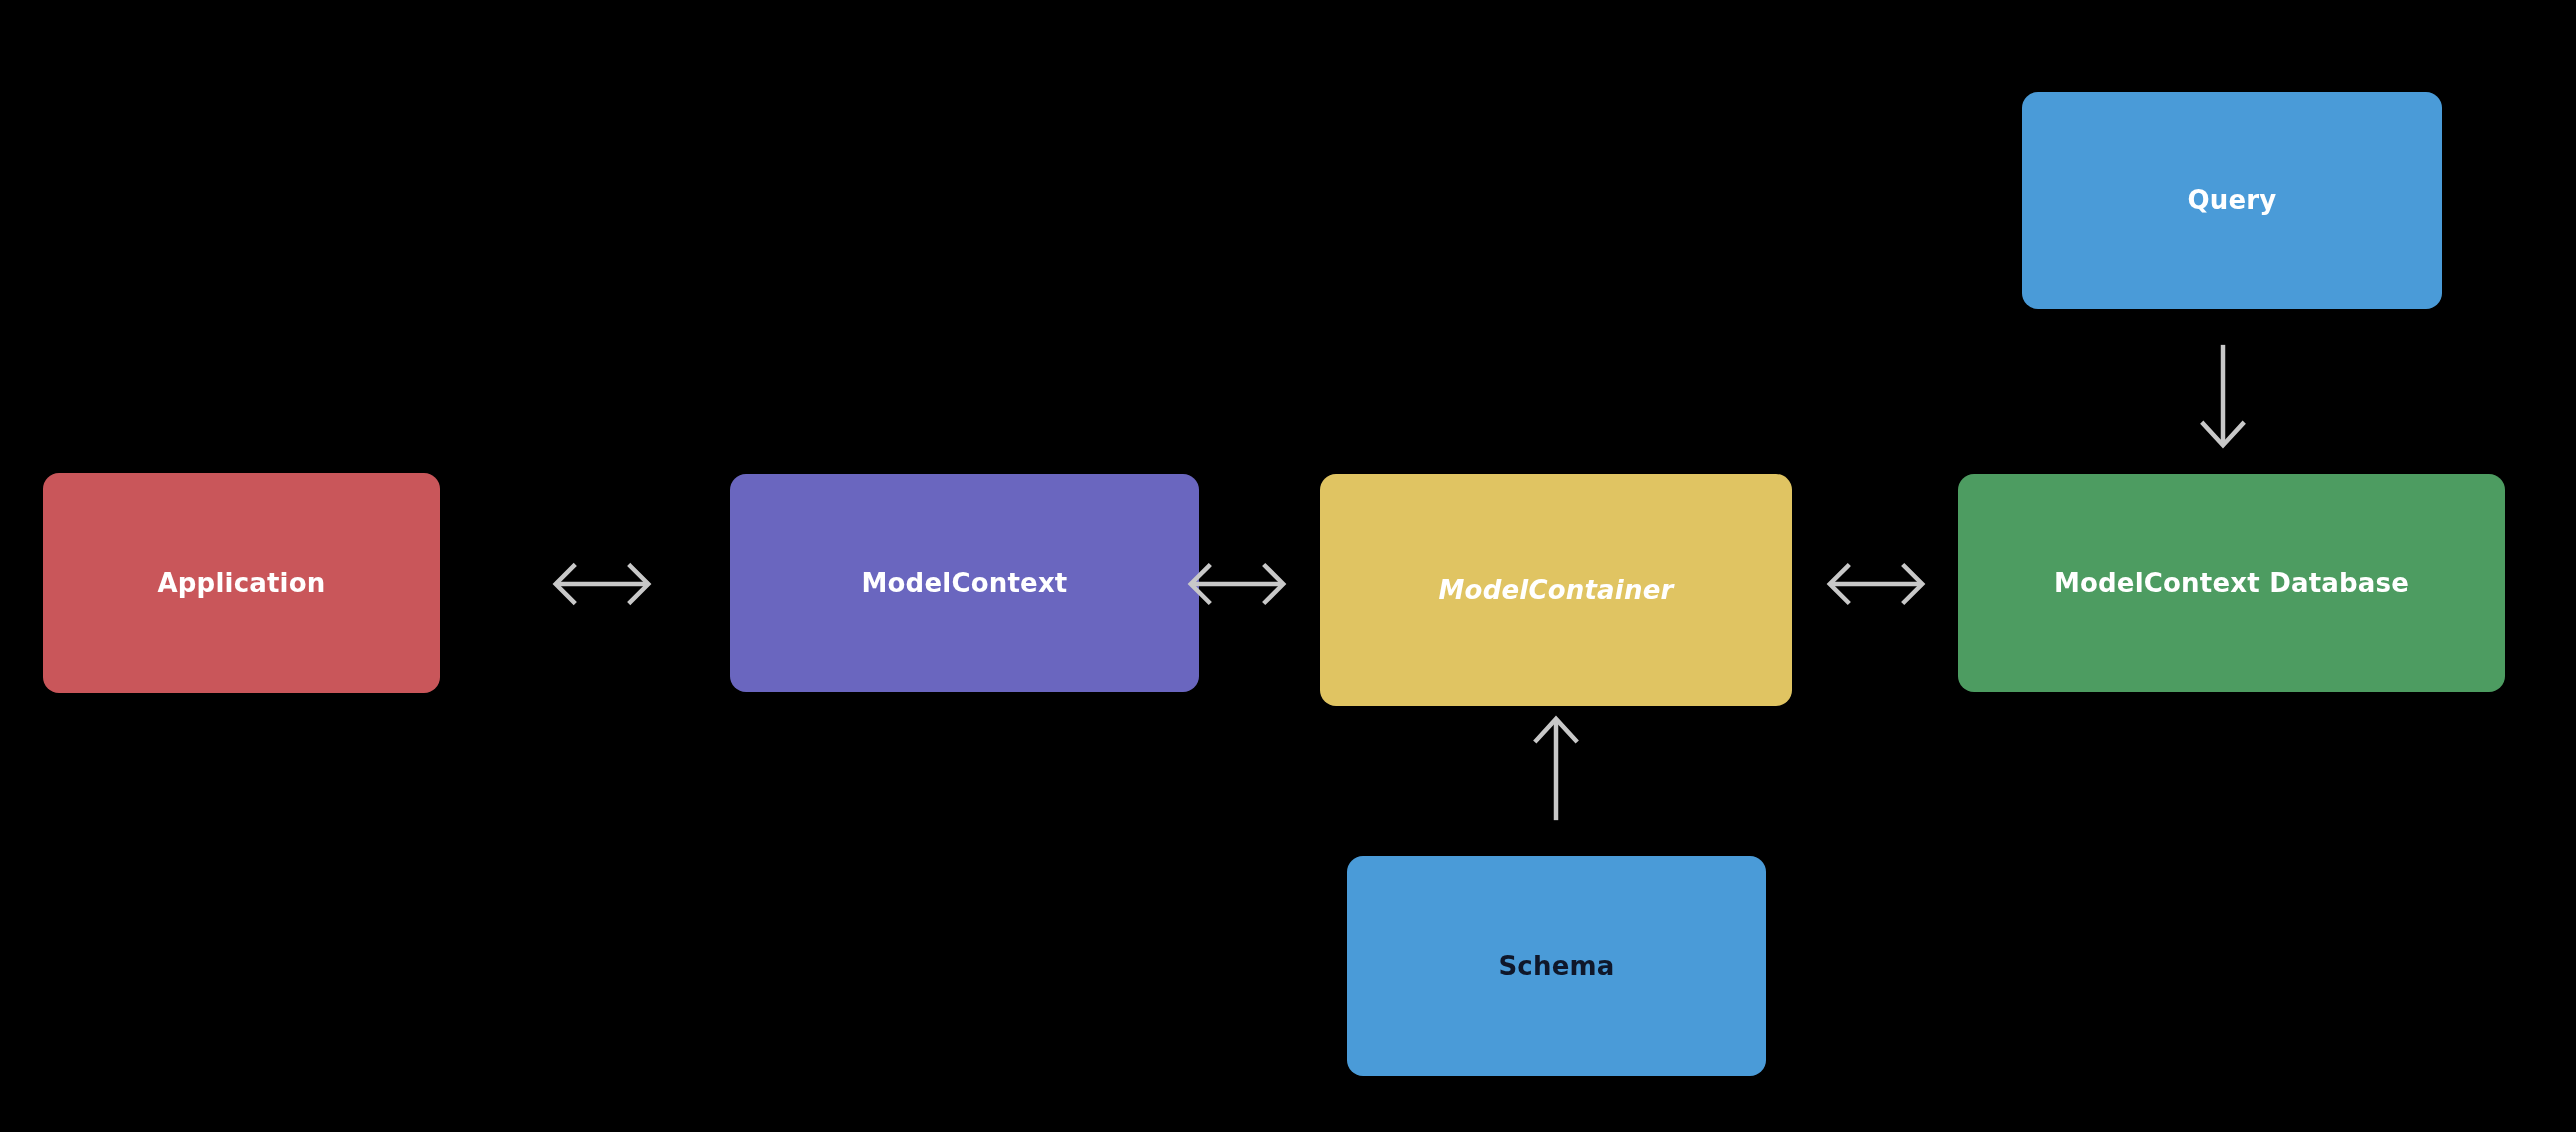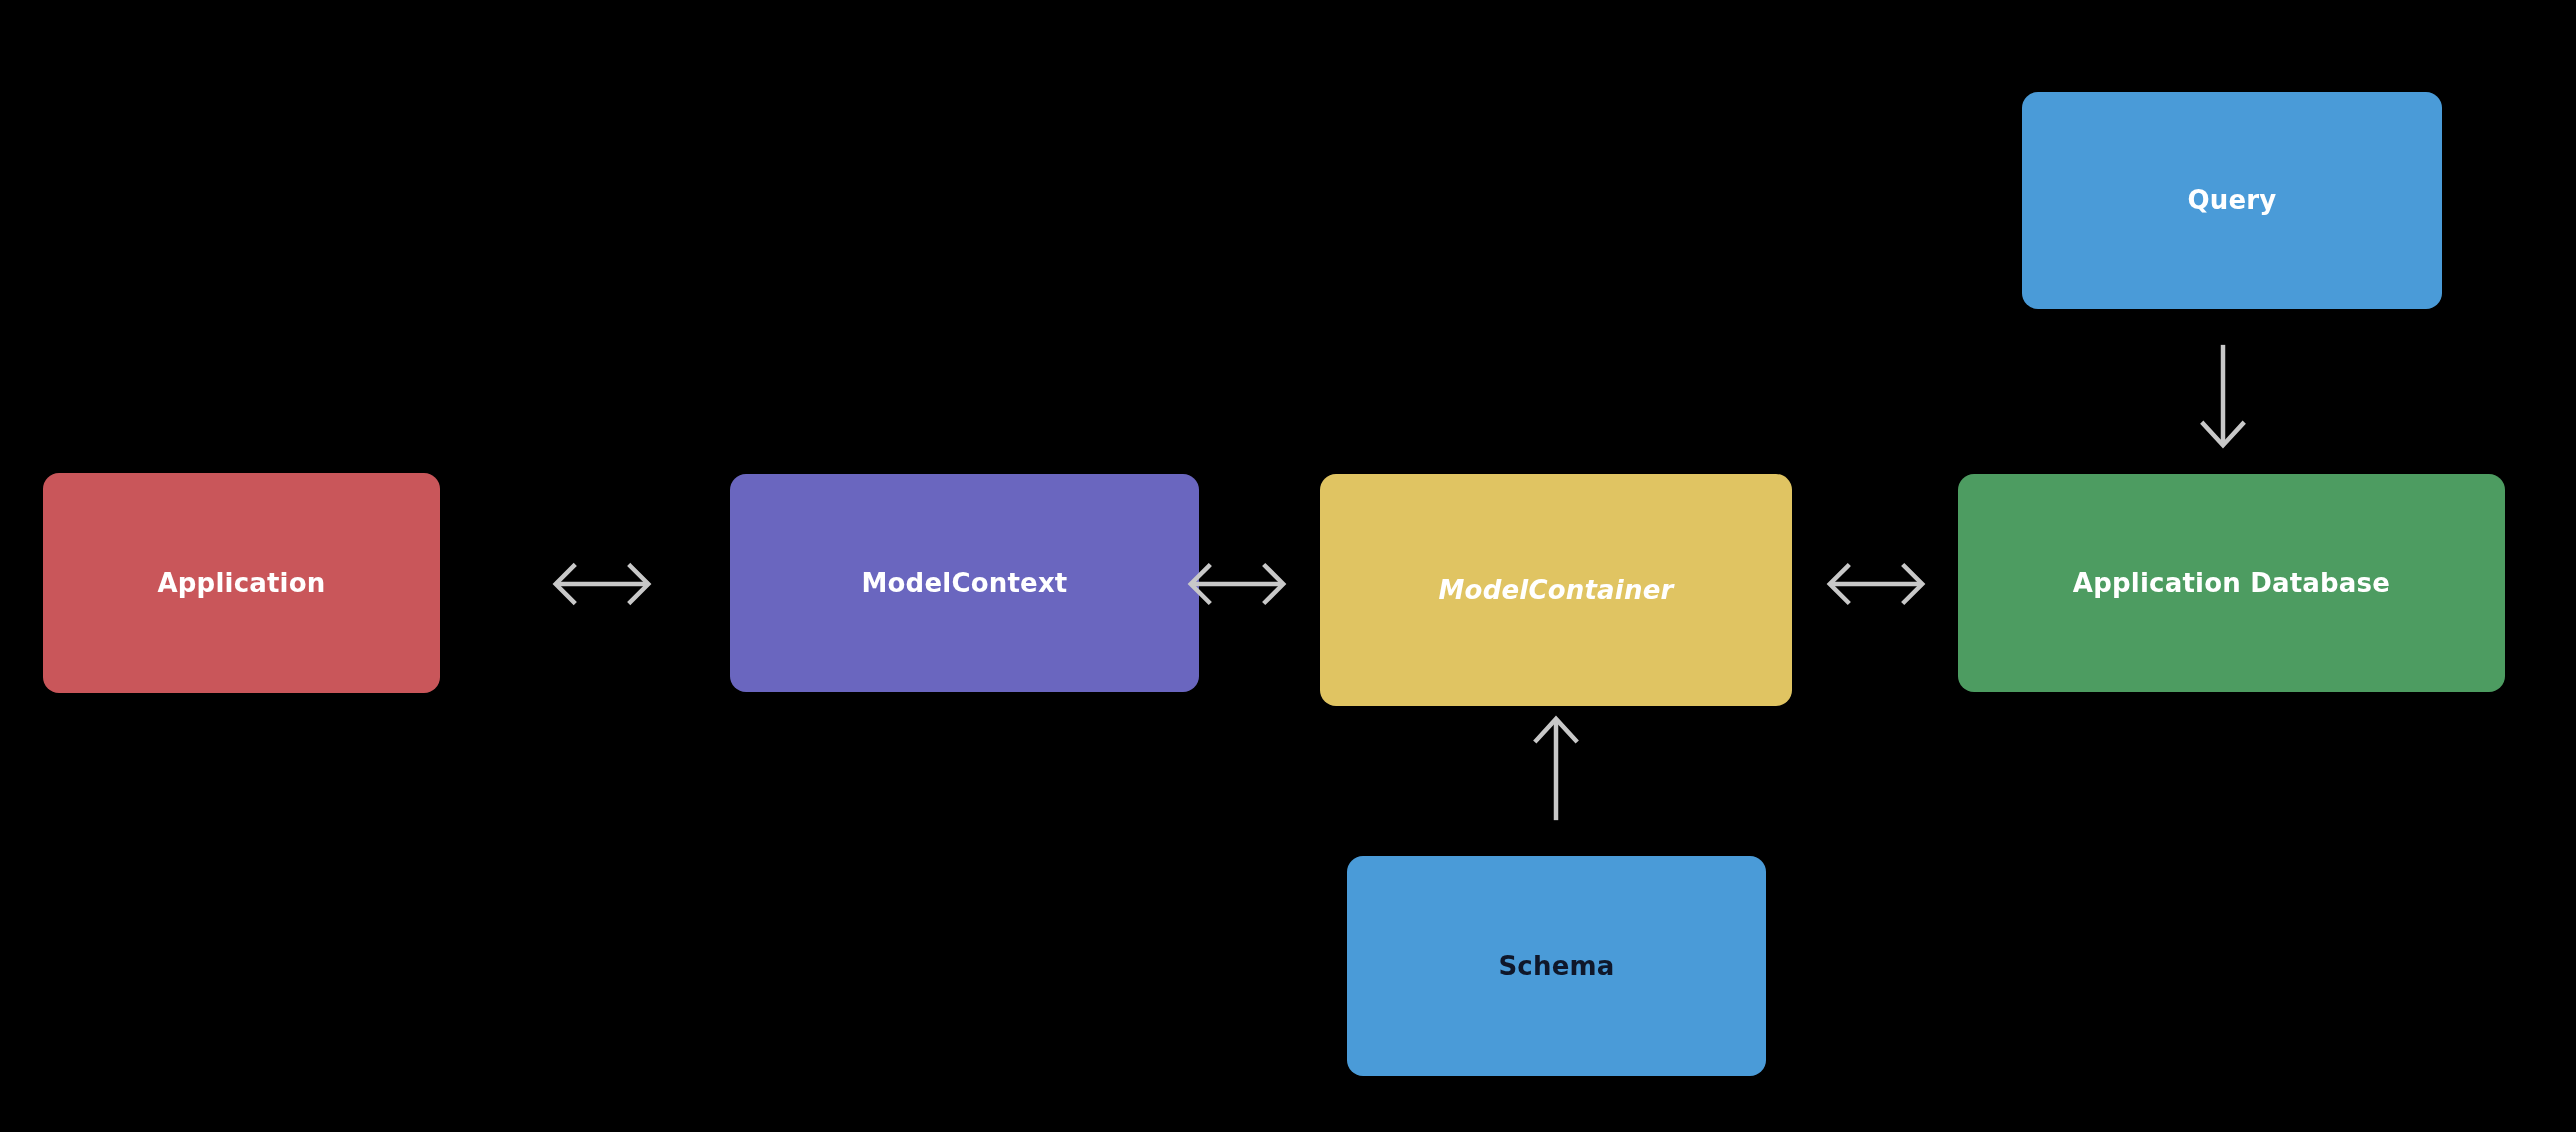"Application Database" span.node-label { text: Application -> ModelContext }
